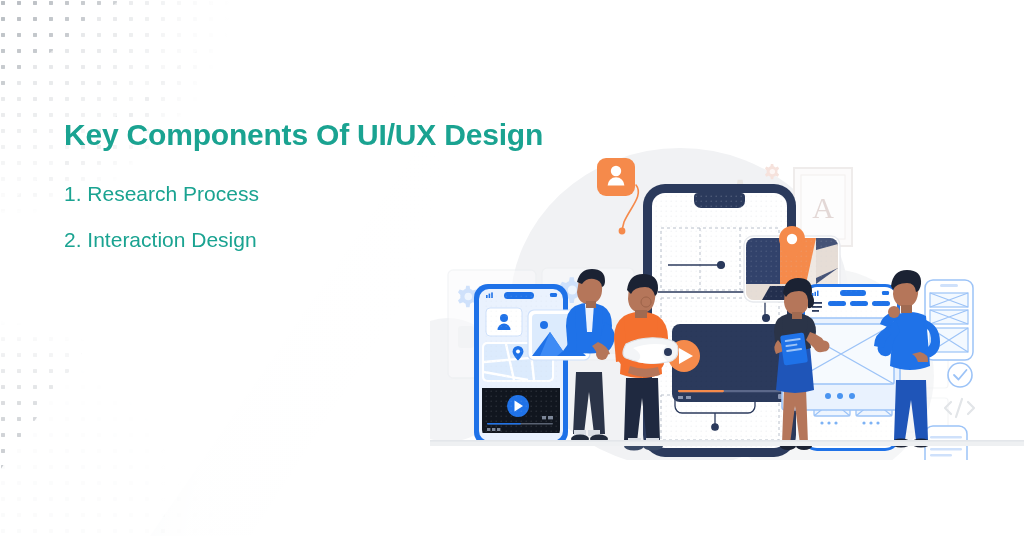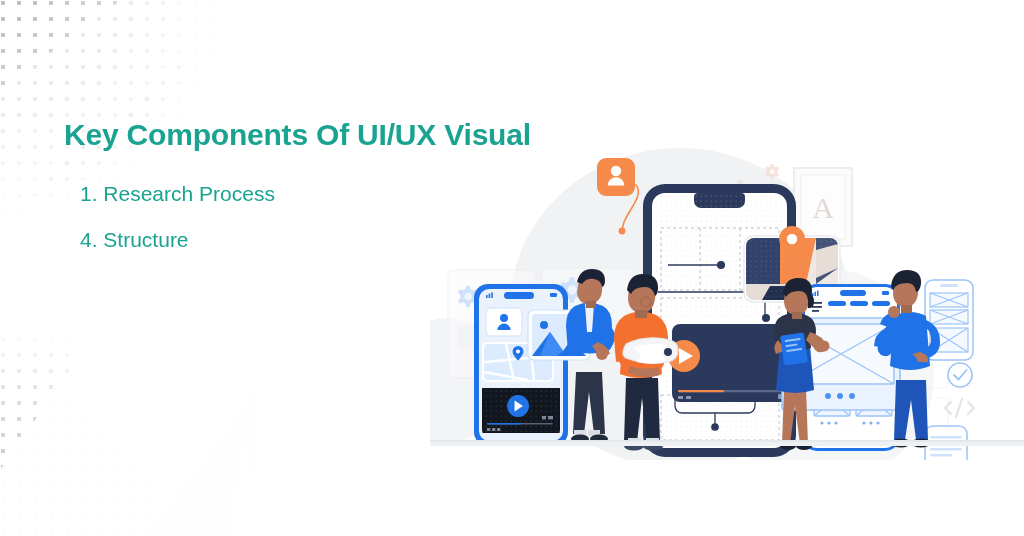"Key Components Of UI/UX Visual" h1.headline { text: Visual -> Design }
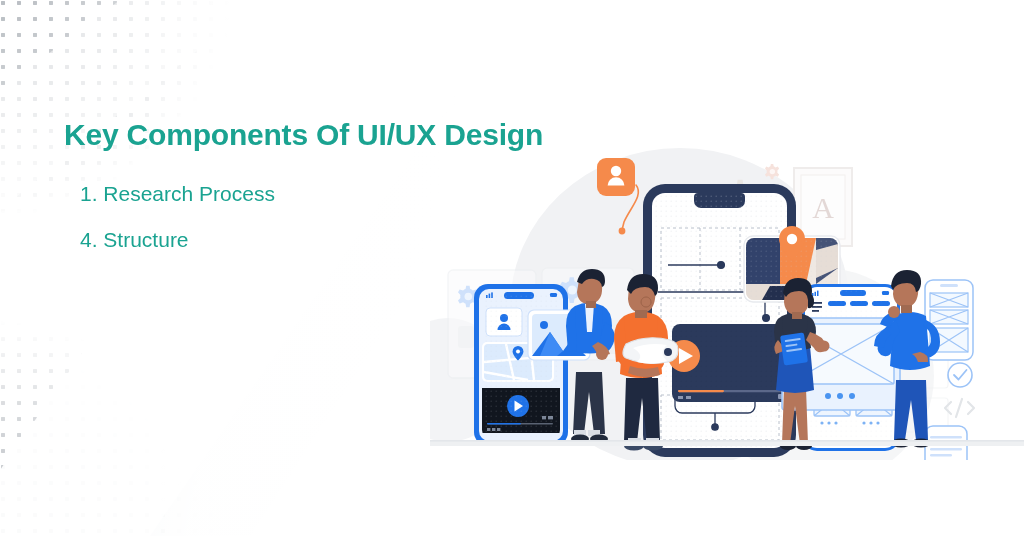"1. Research Process" .list { margin: 16px -> 0 }
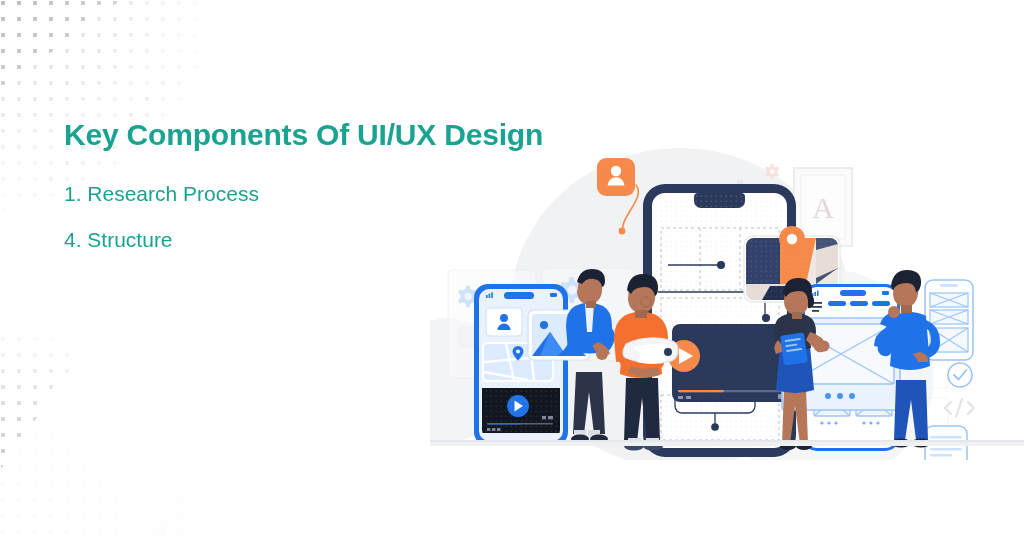"2. Interaction Design" li { html: none -> <li>2. Interaction Design</li> }
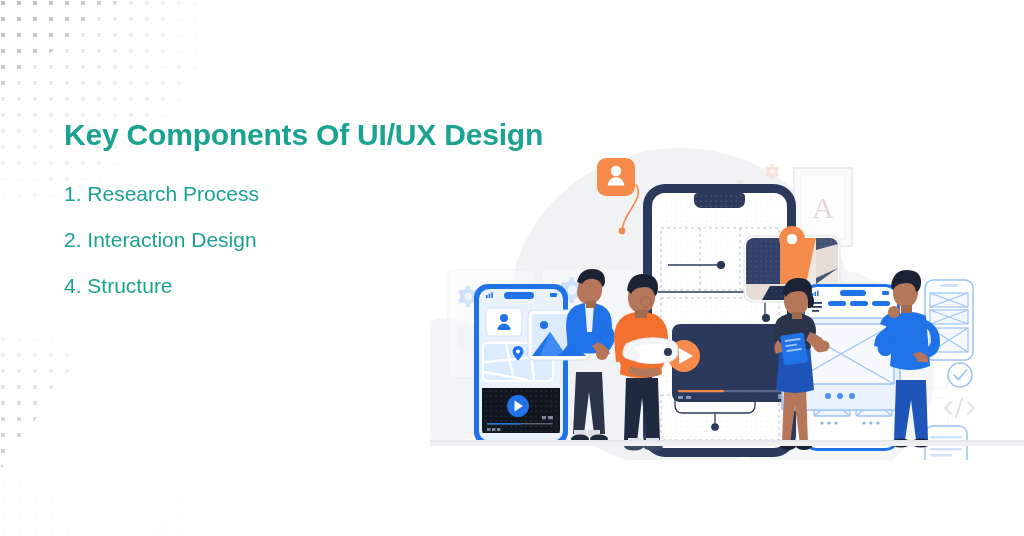"4. Structure" li { html: <li>4. Structure</li> -> none }
